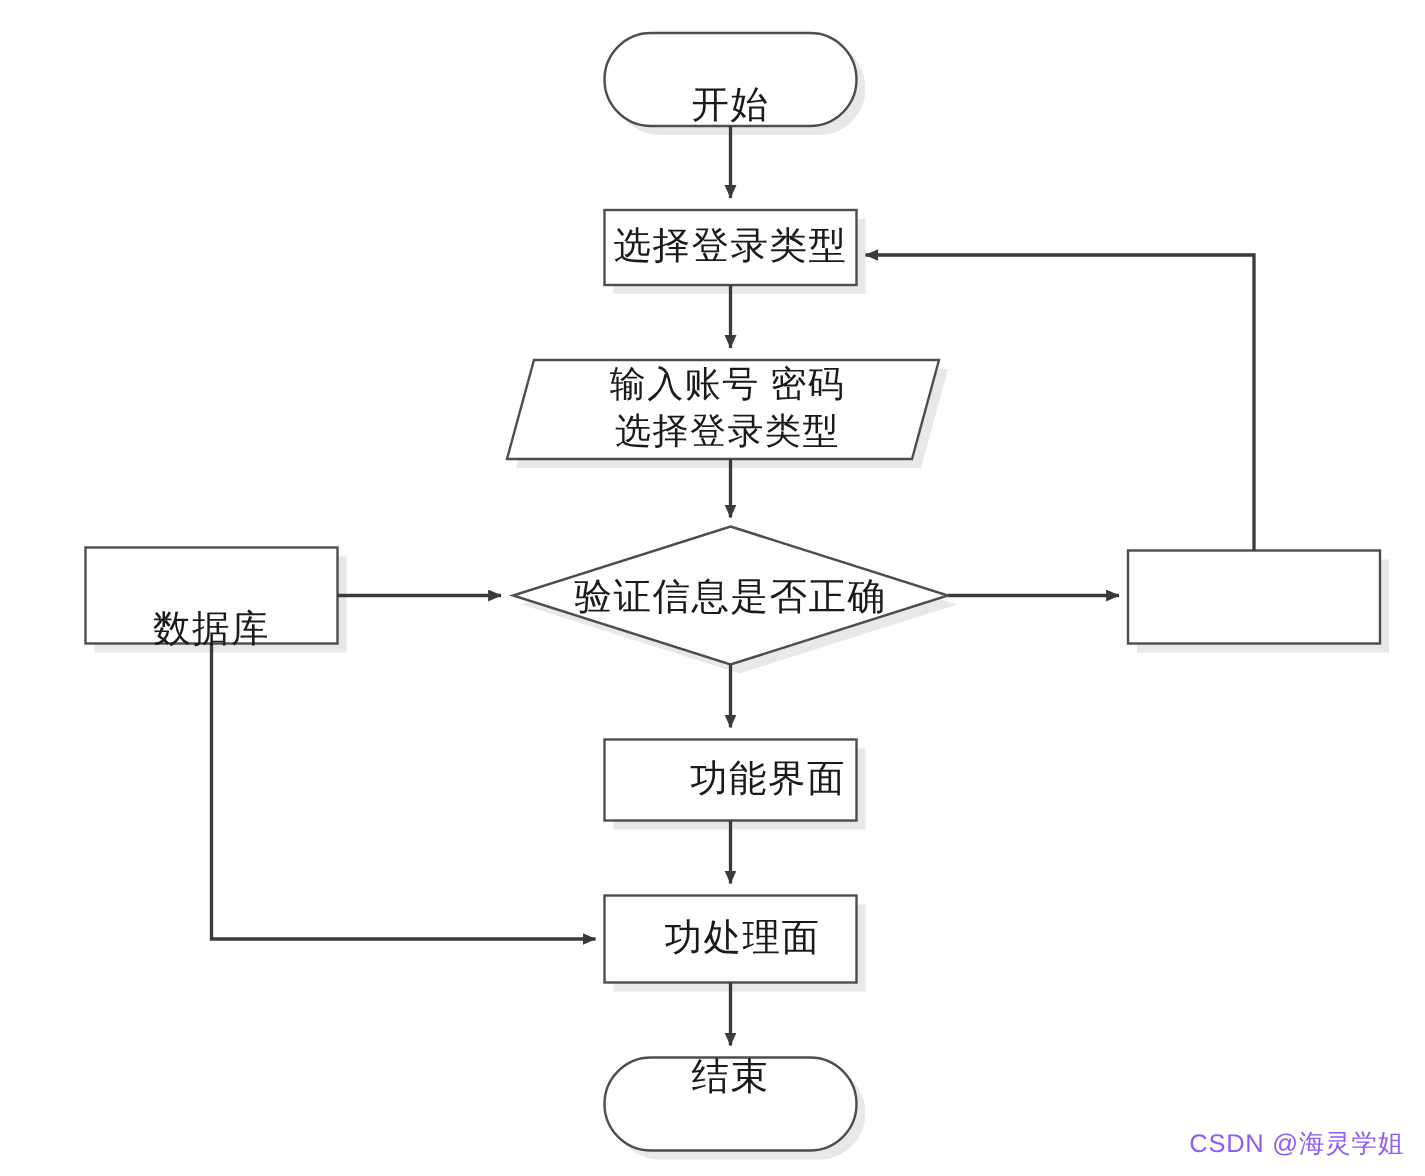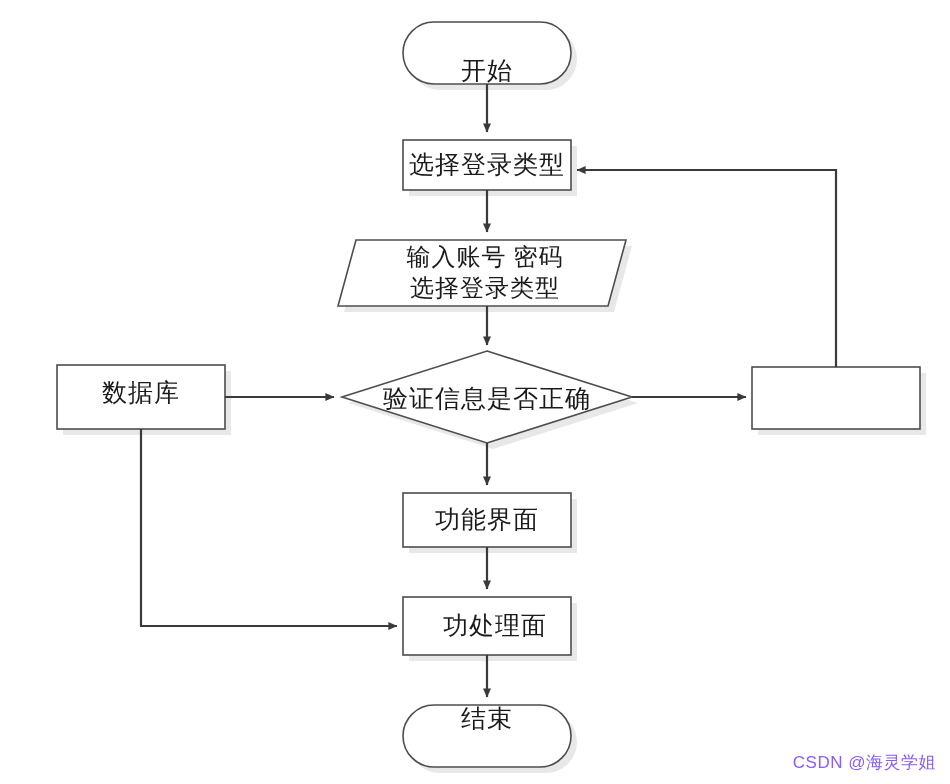"数据库" div.node-label { top: 353px -> 380px }
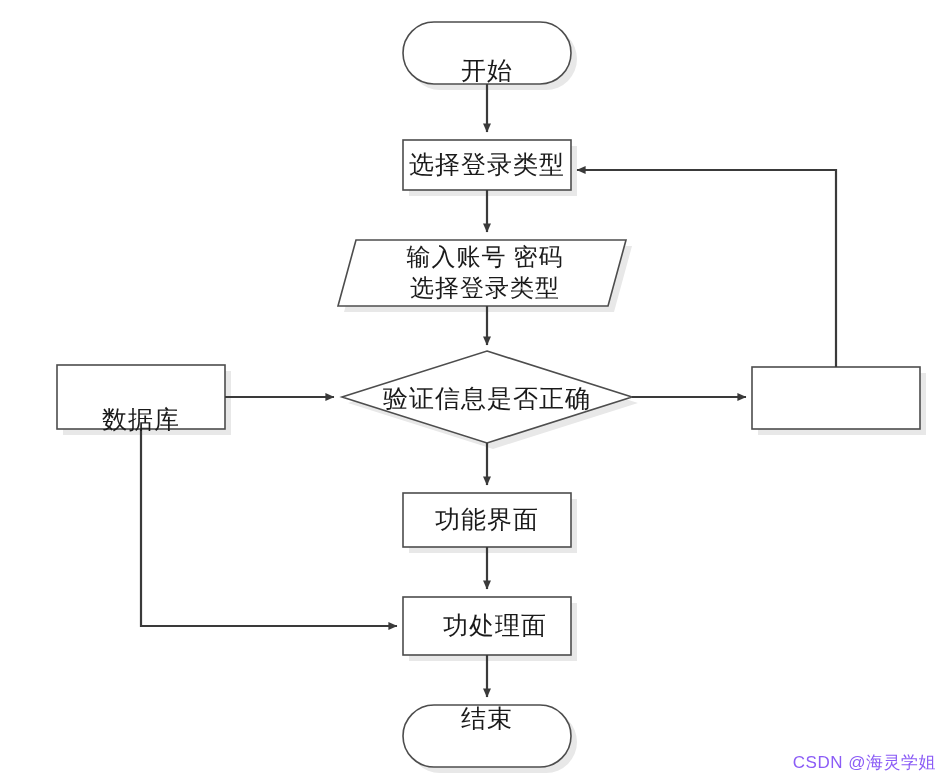"功能界面" div.node-label { padding-left: none -> 25px }
